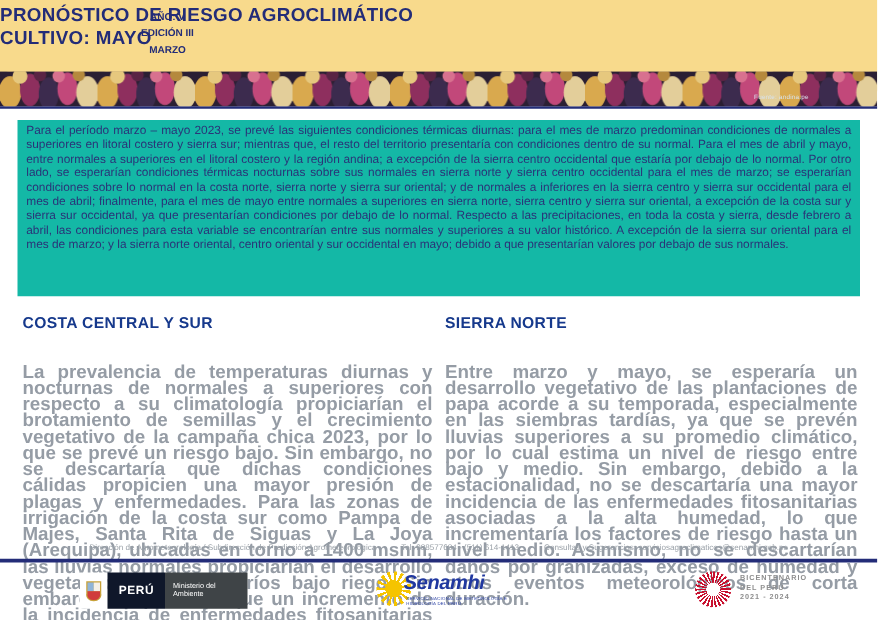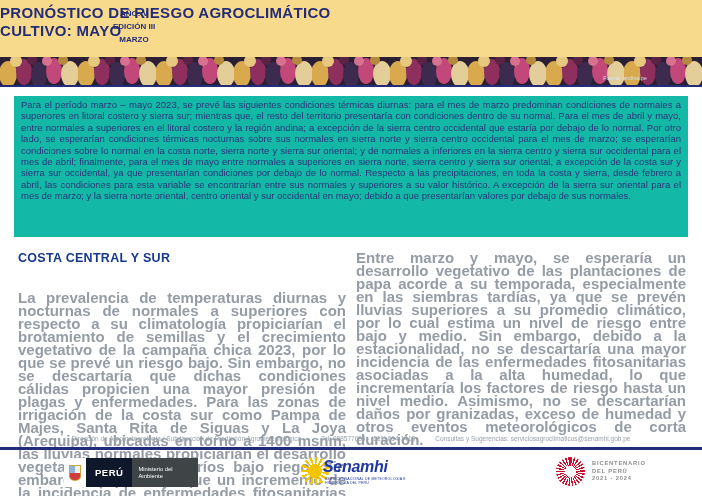"SIERRA NORTE" h2 { html: none -> <h2>SIERRA NORTE</h2> }
